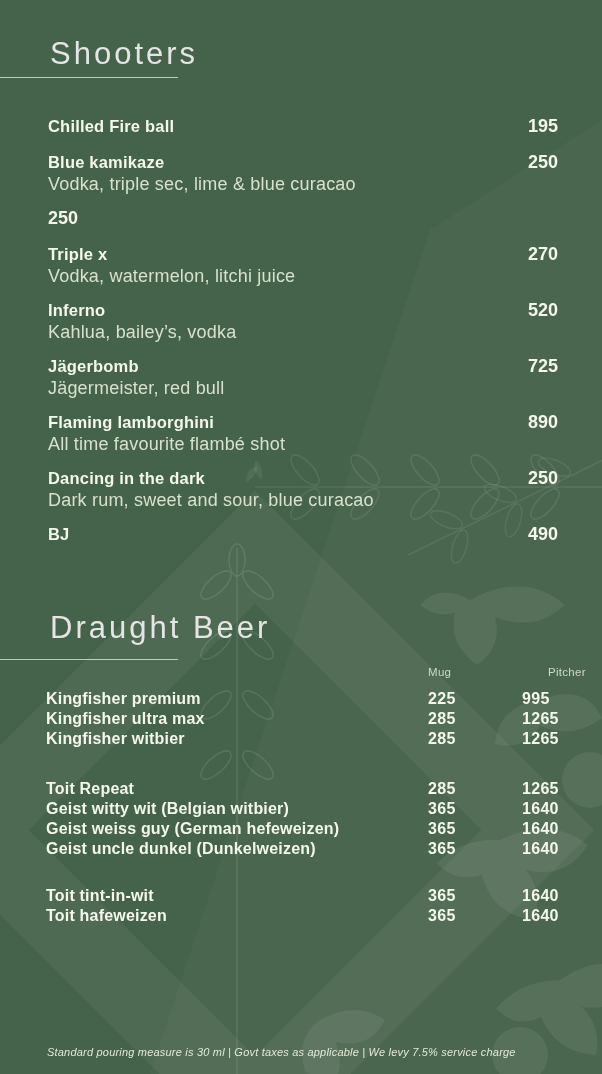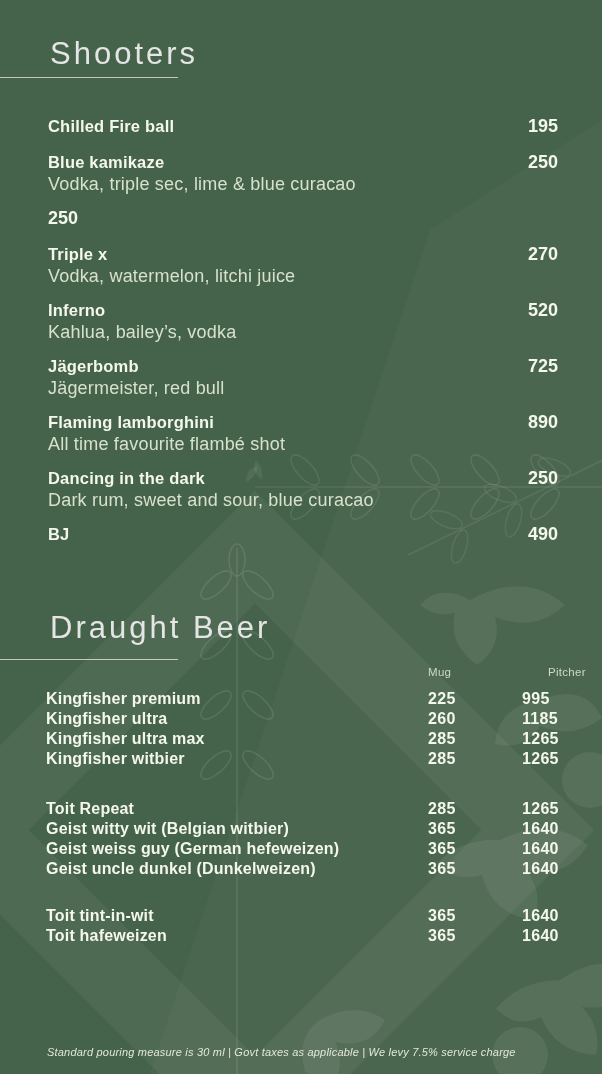"Kingfisher ultra" div.beer-row { html: <div> <span>Kingfisher ultra</span> <span>260</span> <span>1185</span> </div> -> none }
